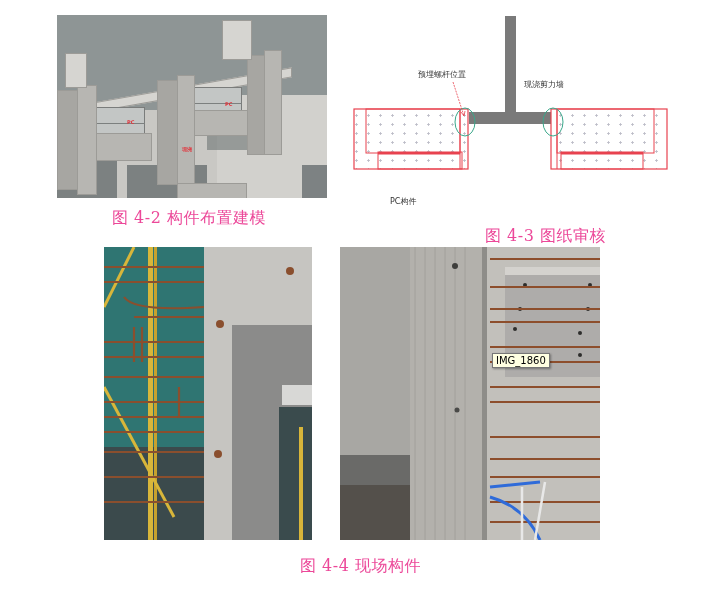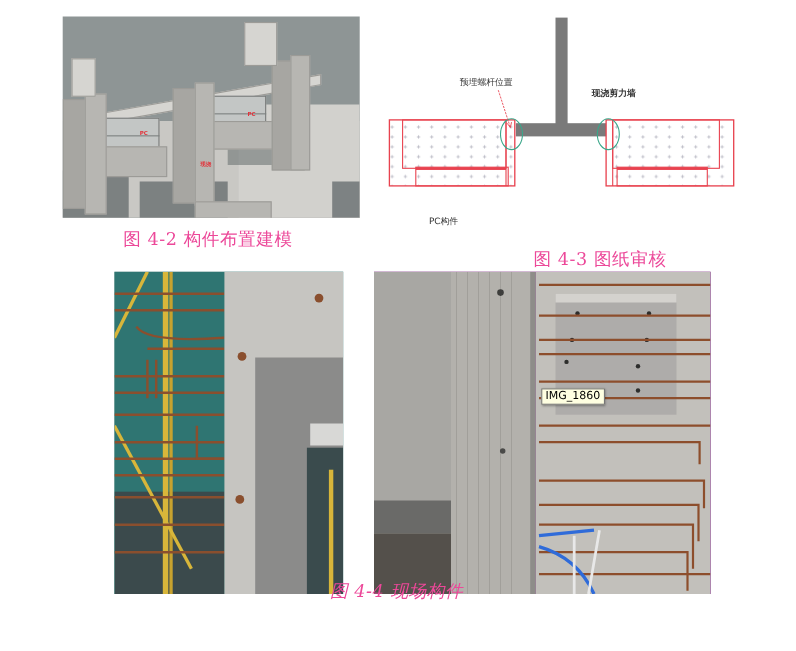"现浇剪力墙" span.note { font-weight: bold -> none; left: 188px -> 174px }
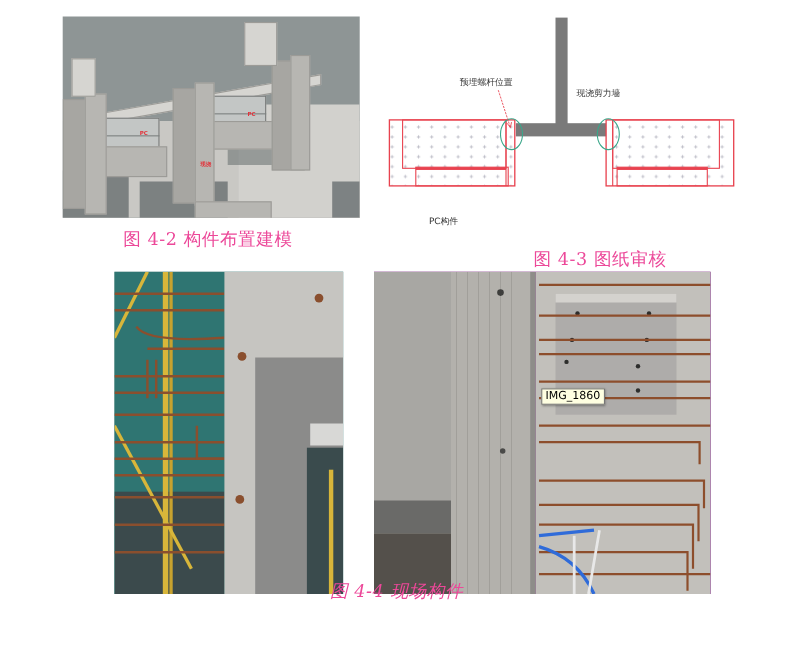"IMG_1860" #photoR { background: #701a75 -> #6d28d9; width: 306px -> 260px }
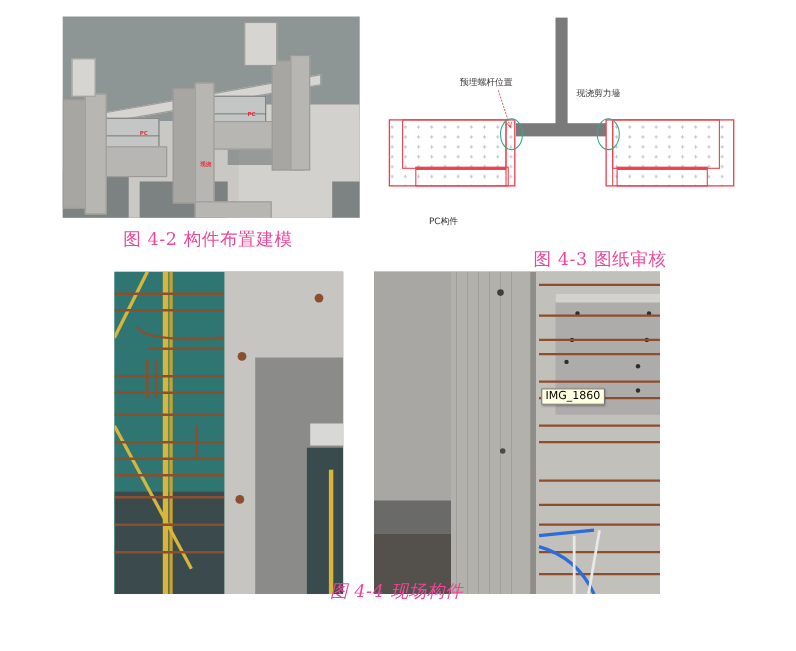"图 4-4 现场构件" div.caption { font-style: italic -> none; top: 528px -> 556px }
